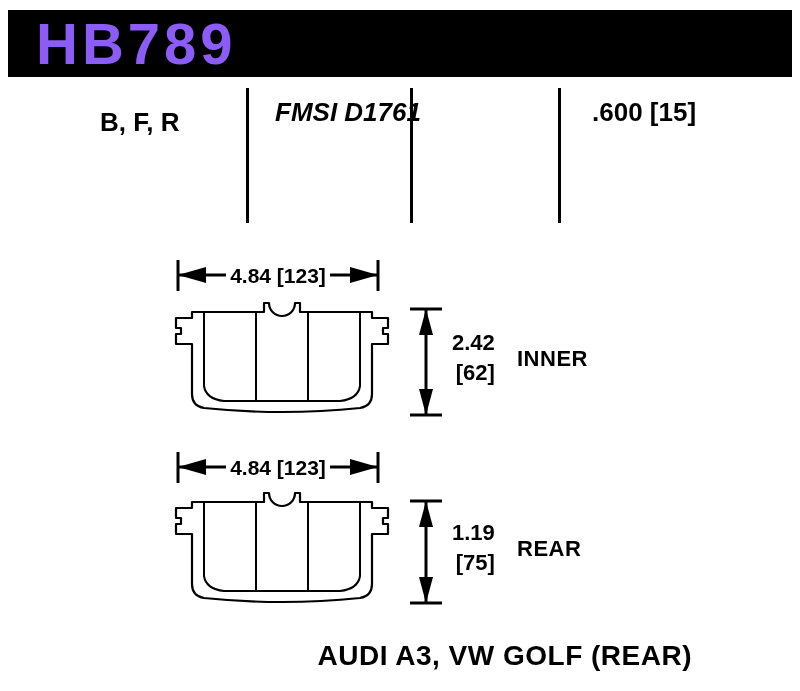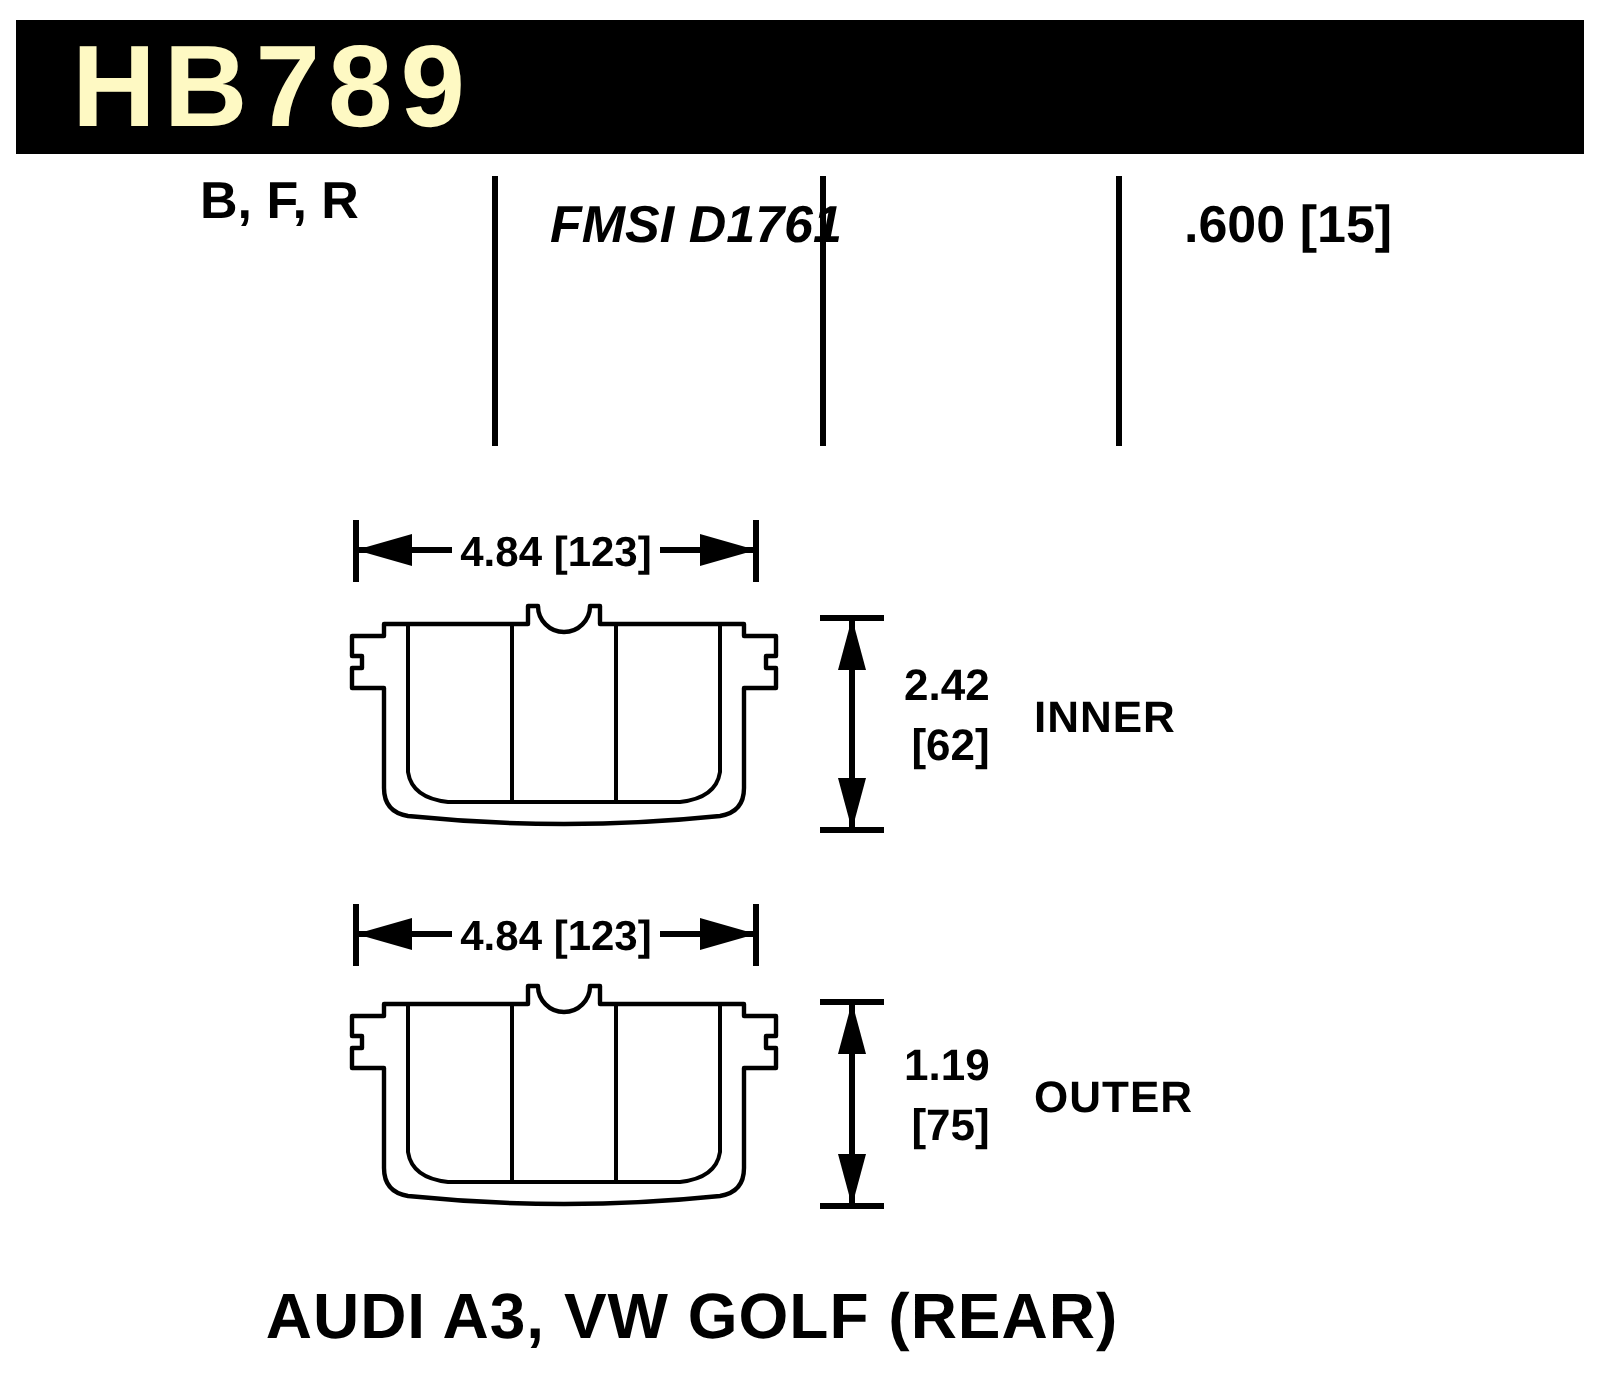"HB789" .part-number { color: #fef9c3 -> #8b5cf6 }
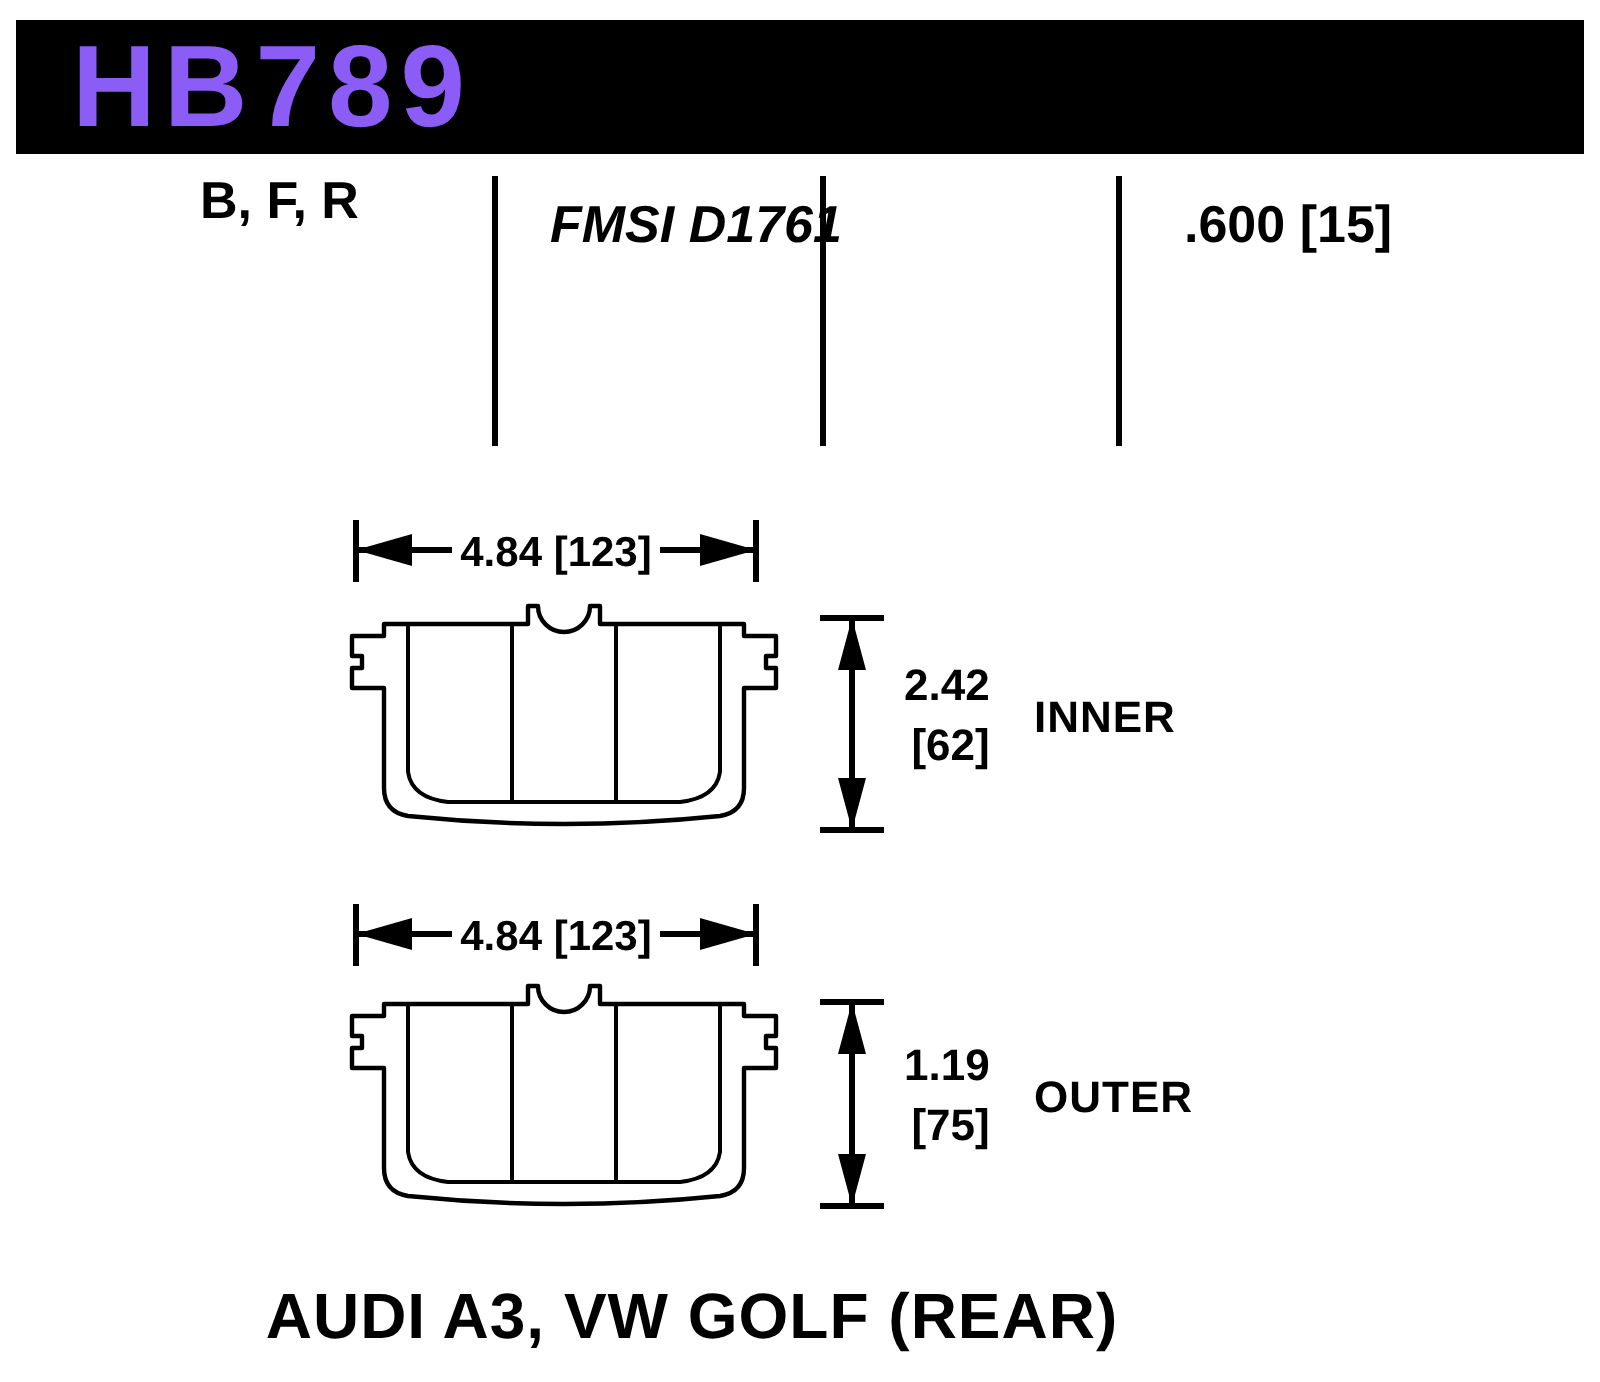"B, F, R" div.abs { top: 85px -> 107px }
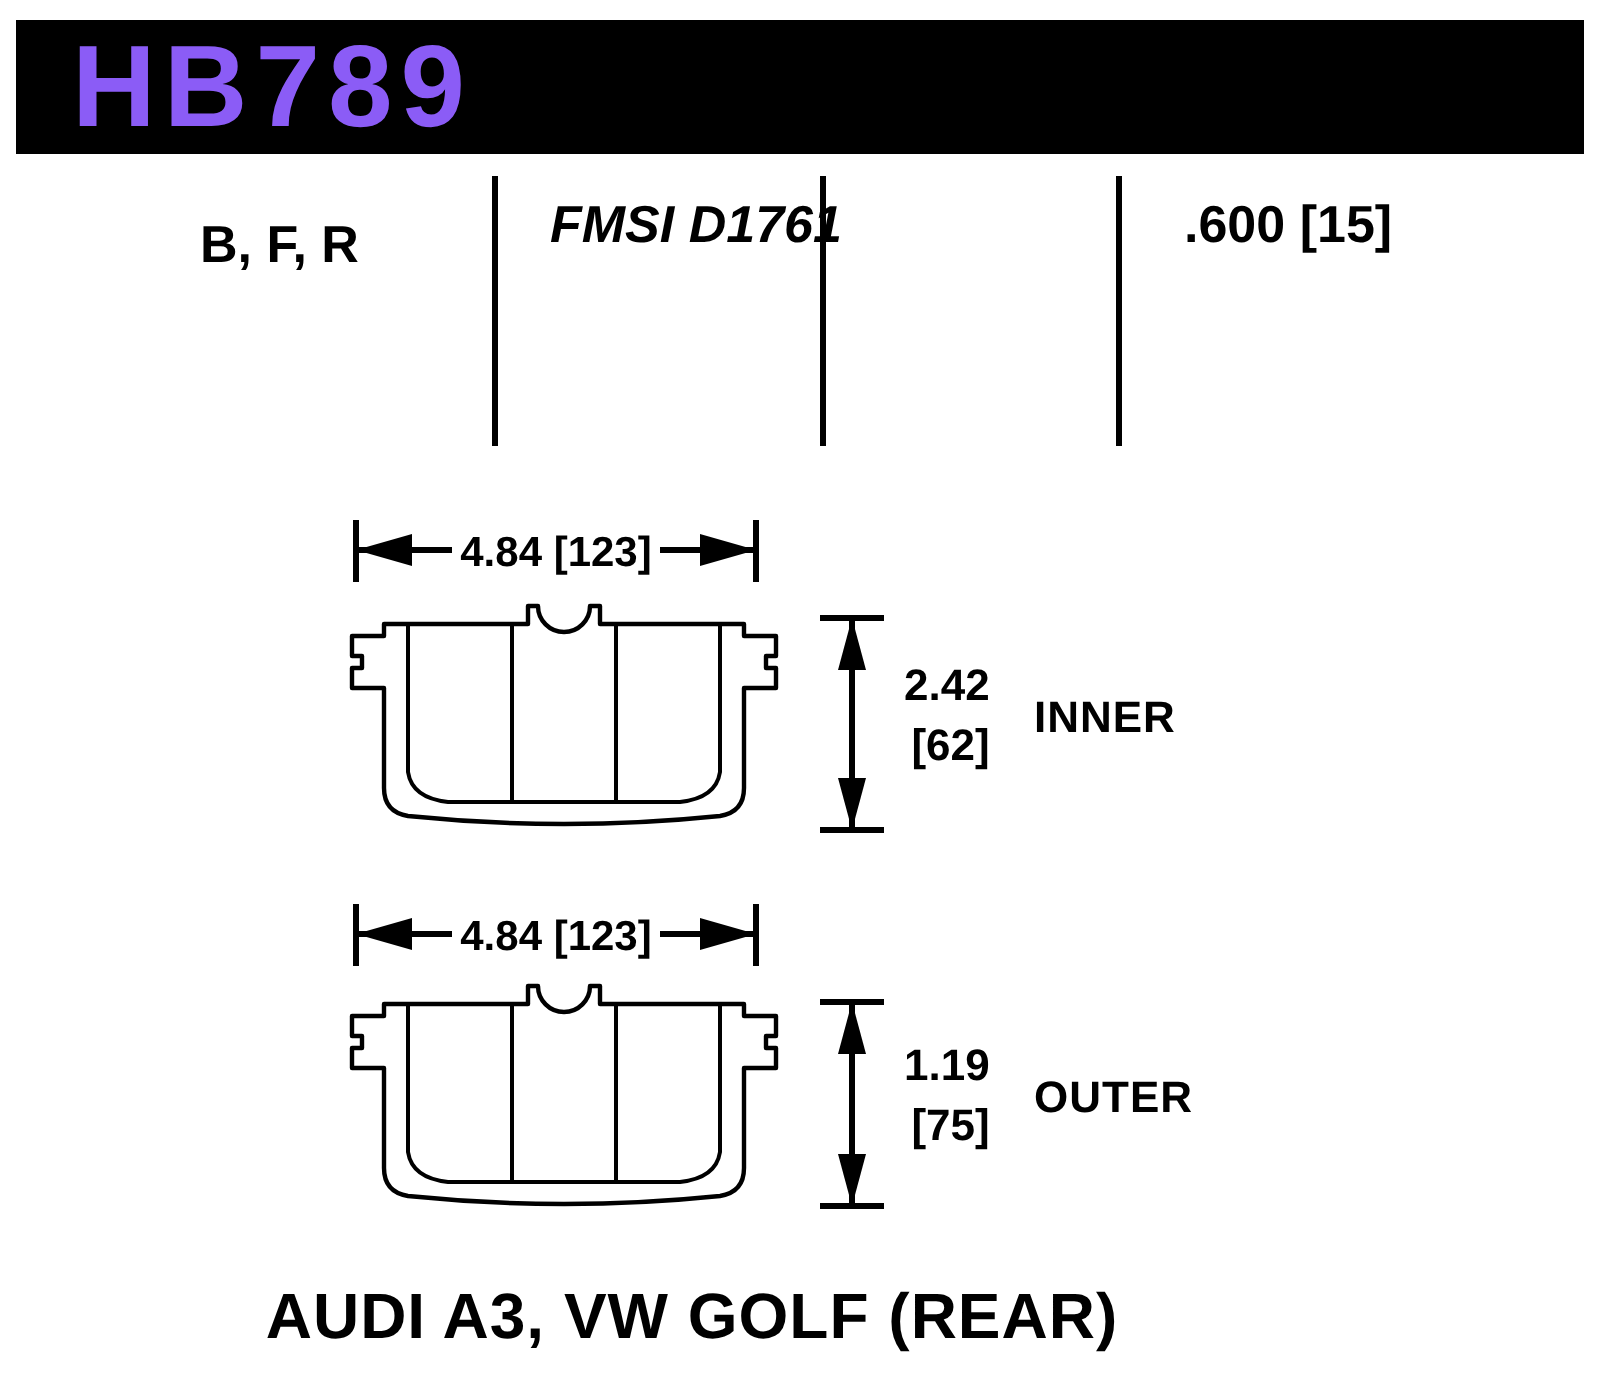"OUTER" div.abs { text: OUTER -> REAR }
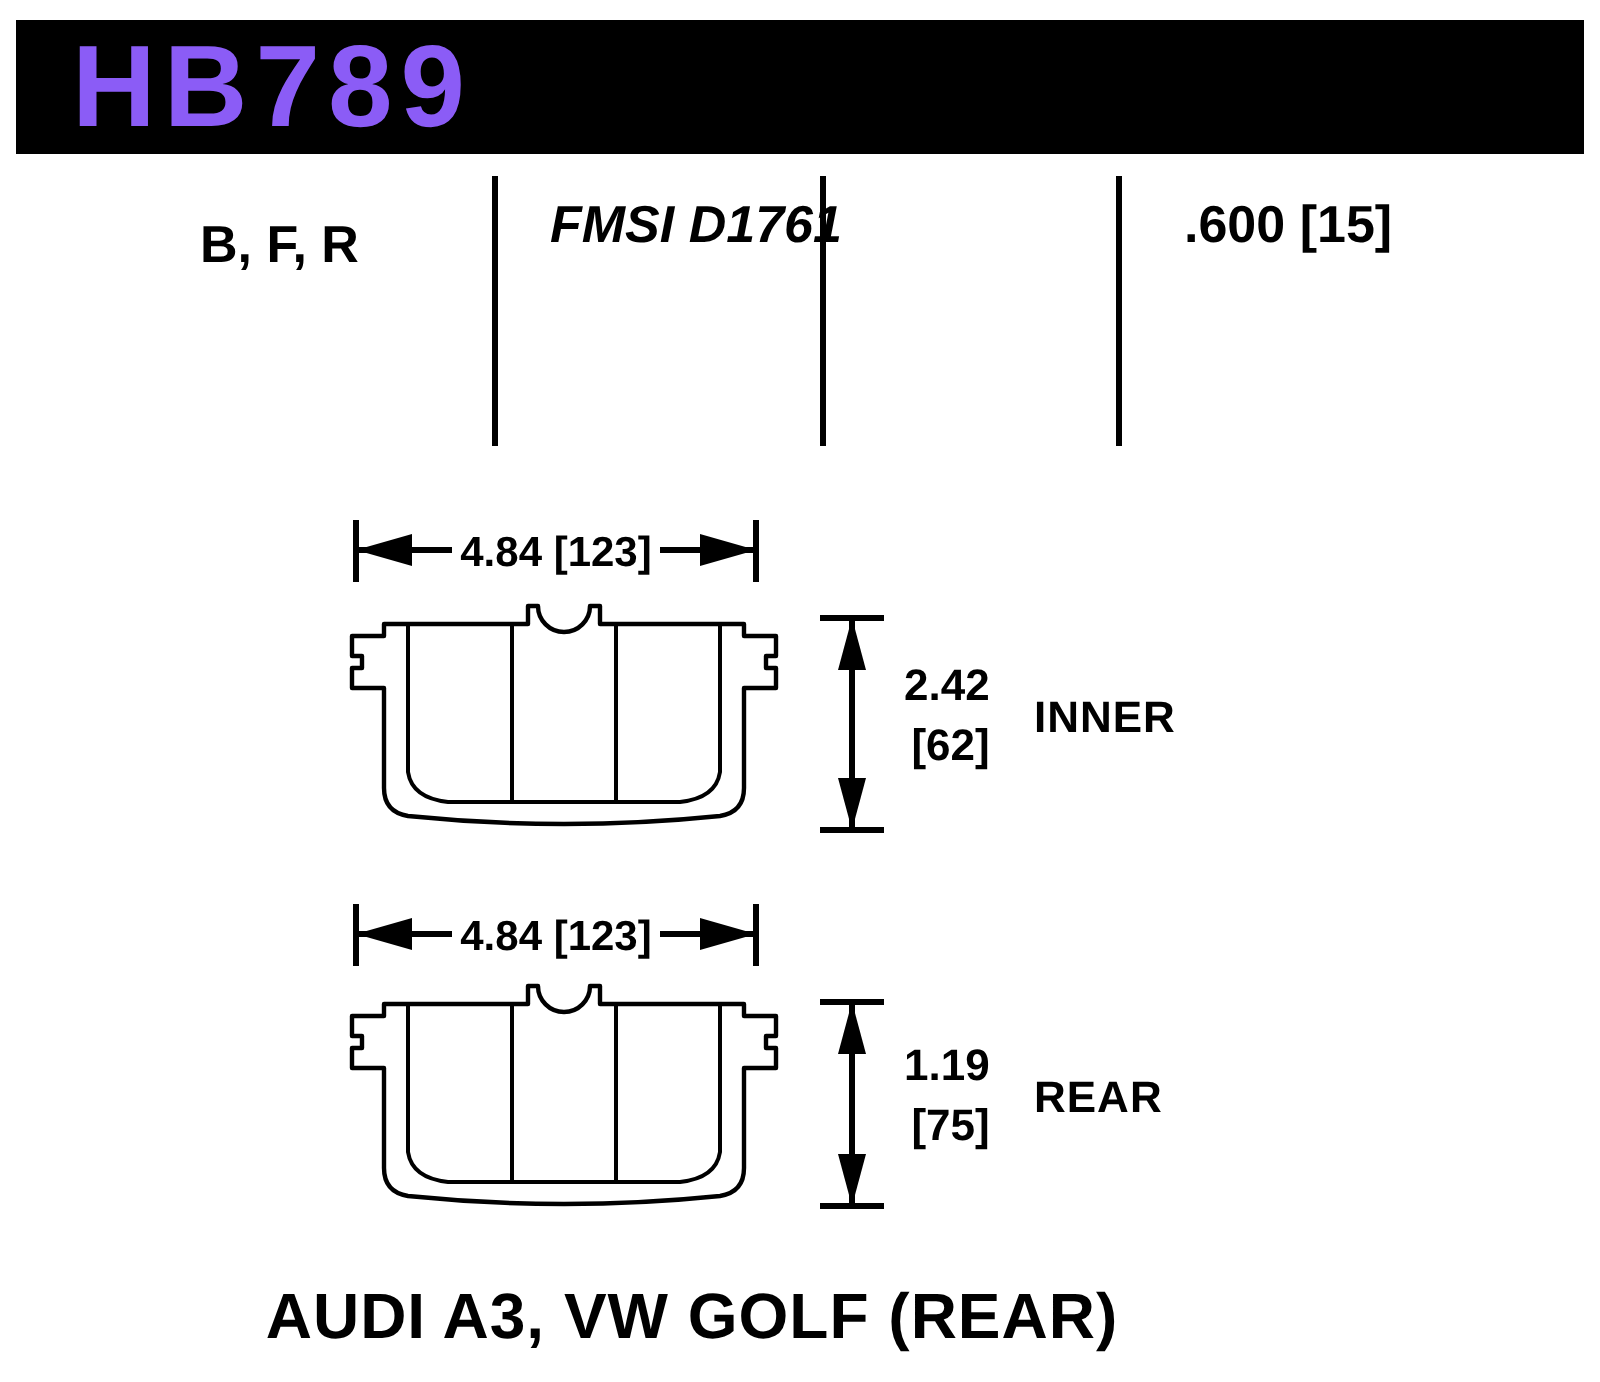"AUDI A3, VW GOLF (REAR)" .footer-app { font-size: 32px -> 28px; text-align: center -> right }
